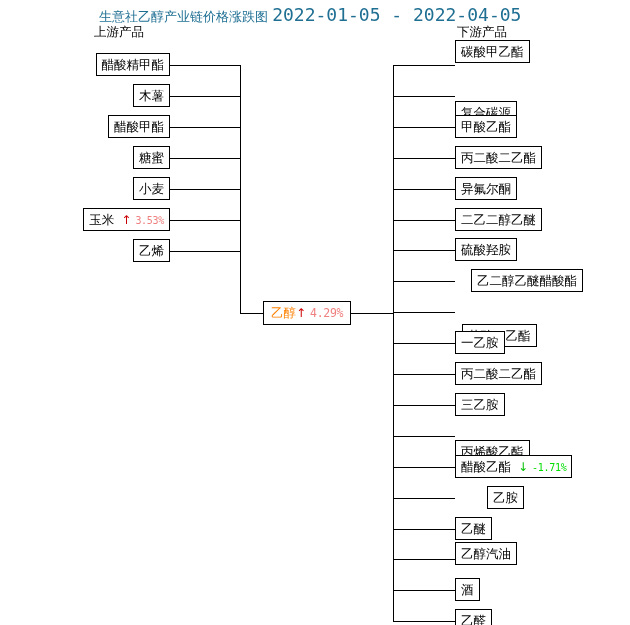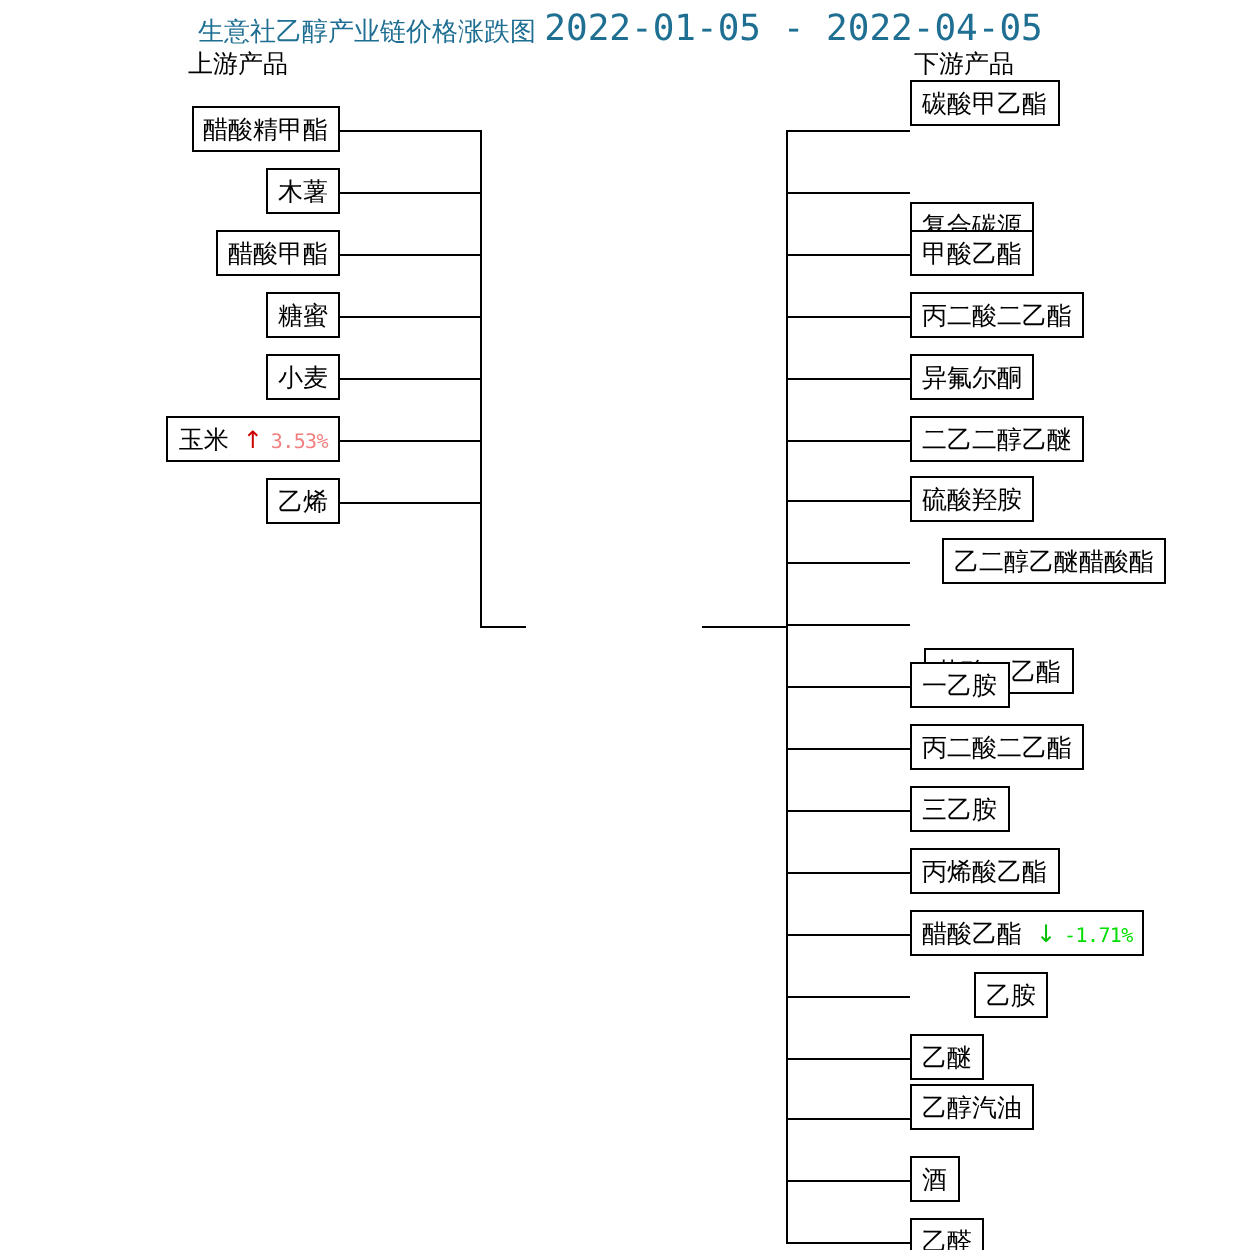"乙醇↑ 4.29%" div { html: none -> <div> <span>乙醇</span><span><span>↑</span> <span>4.29%</span></span> </div> }
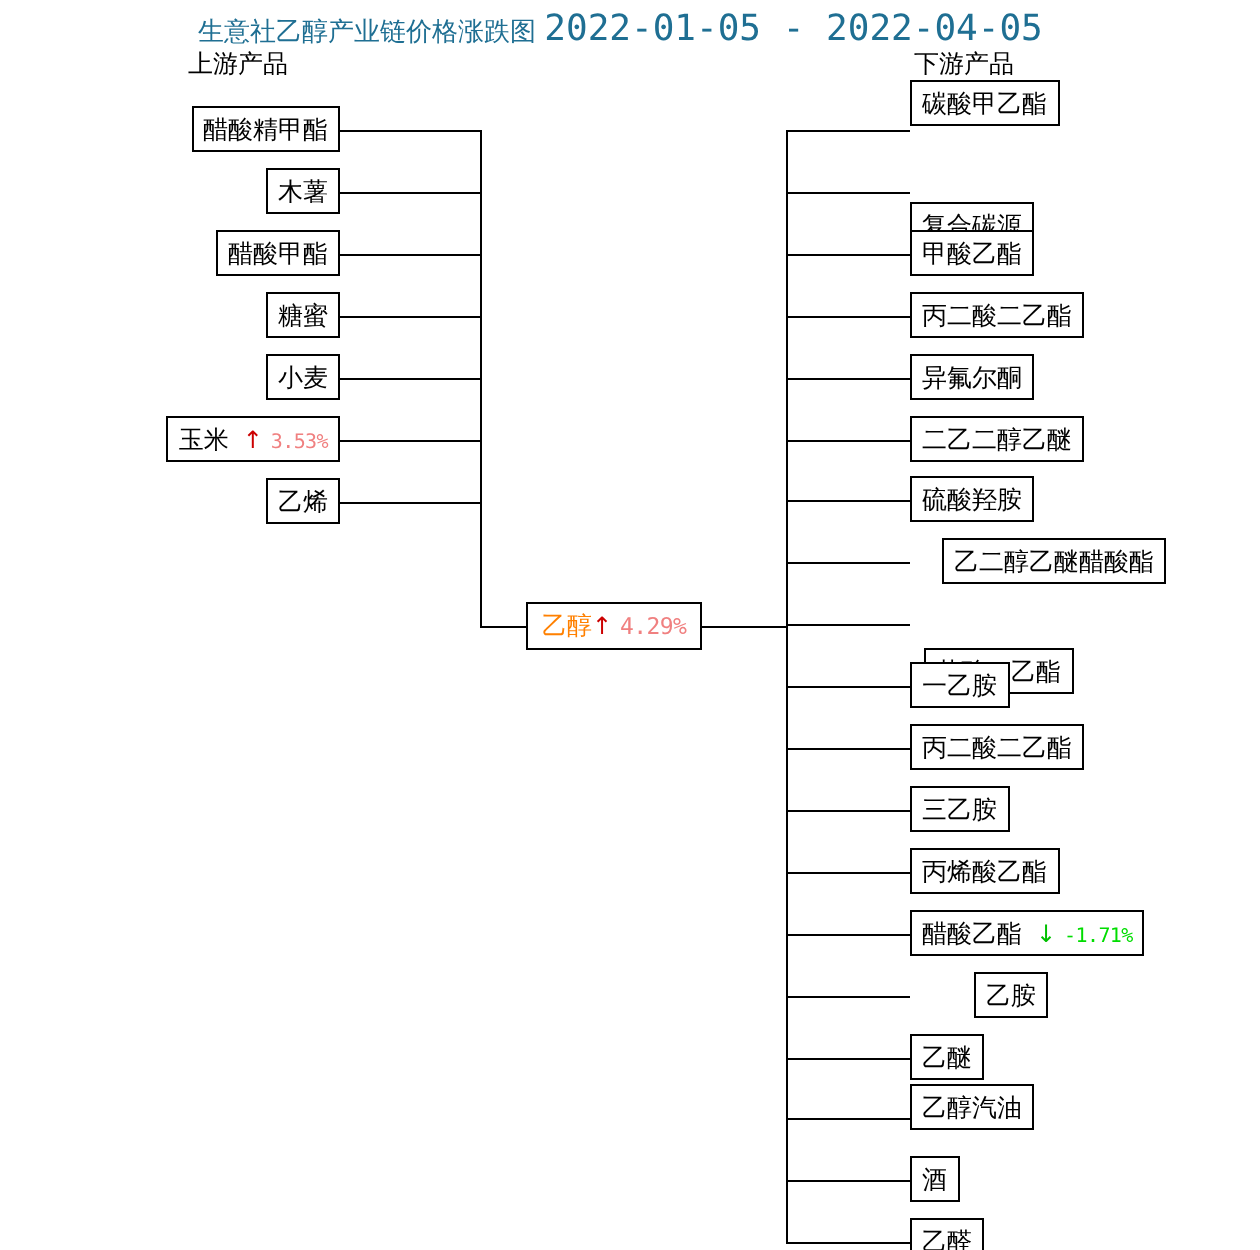"丙烯酸乙酯" div.node { top: 424px -> 440px }
